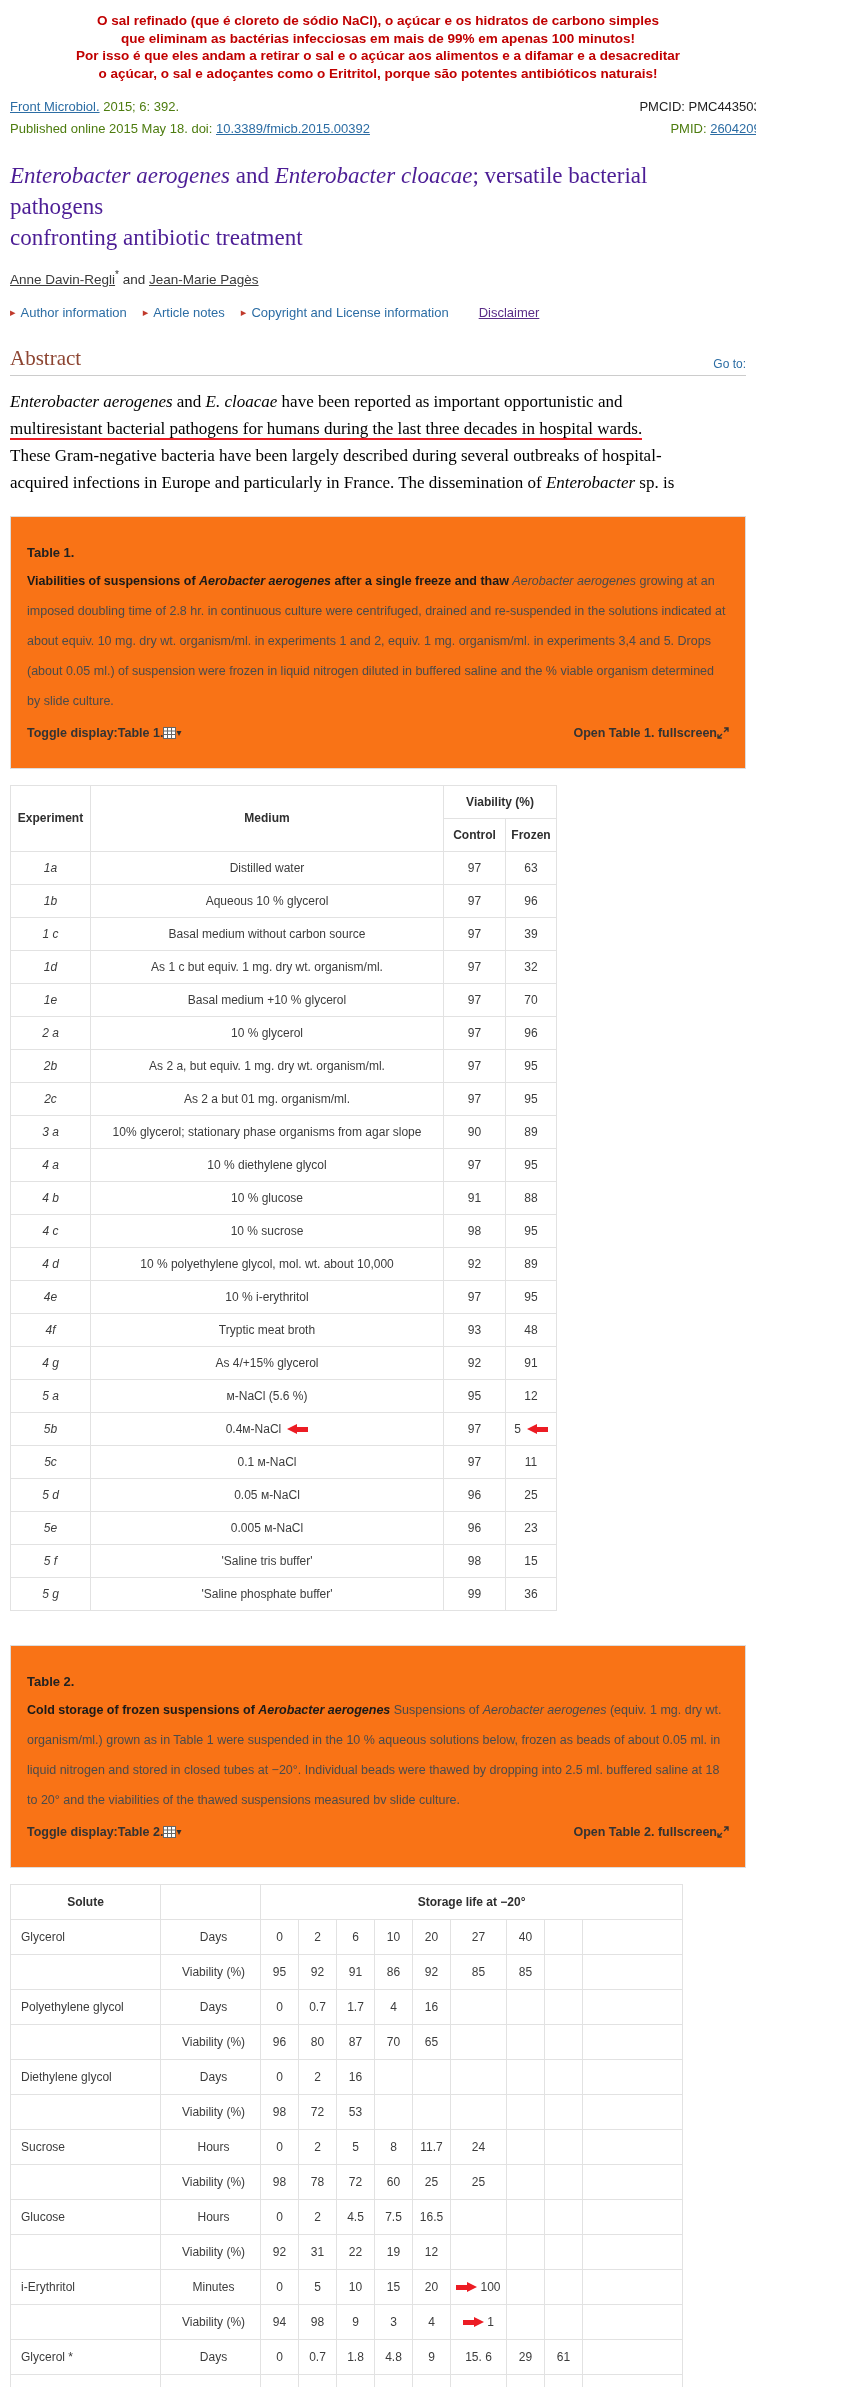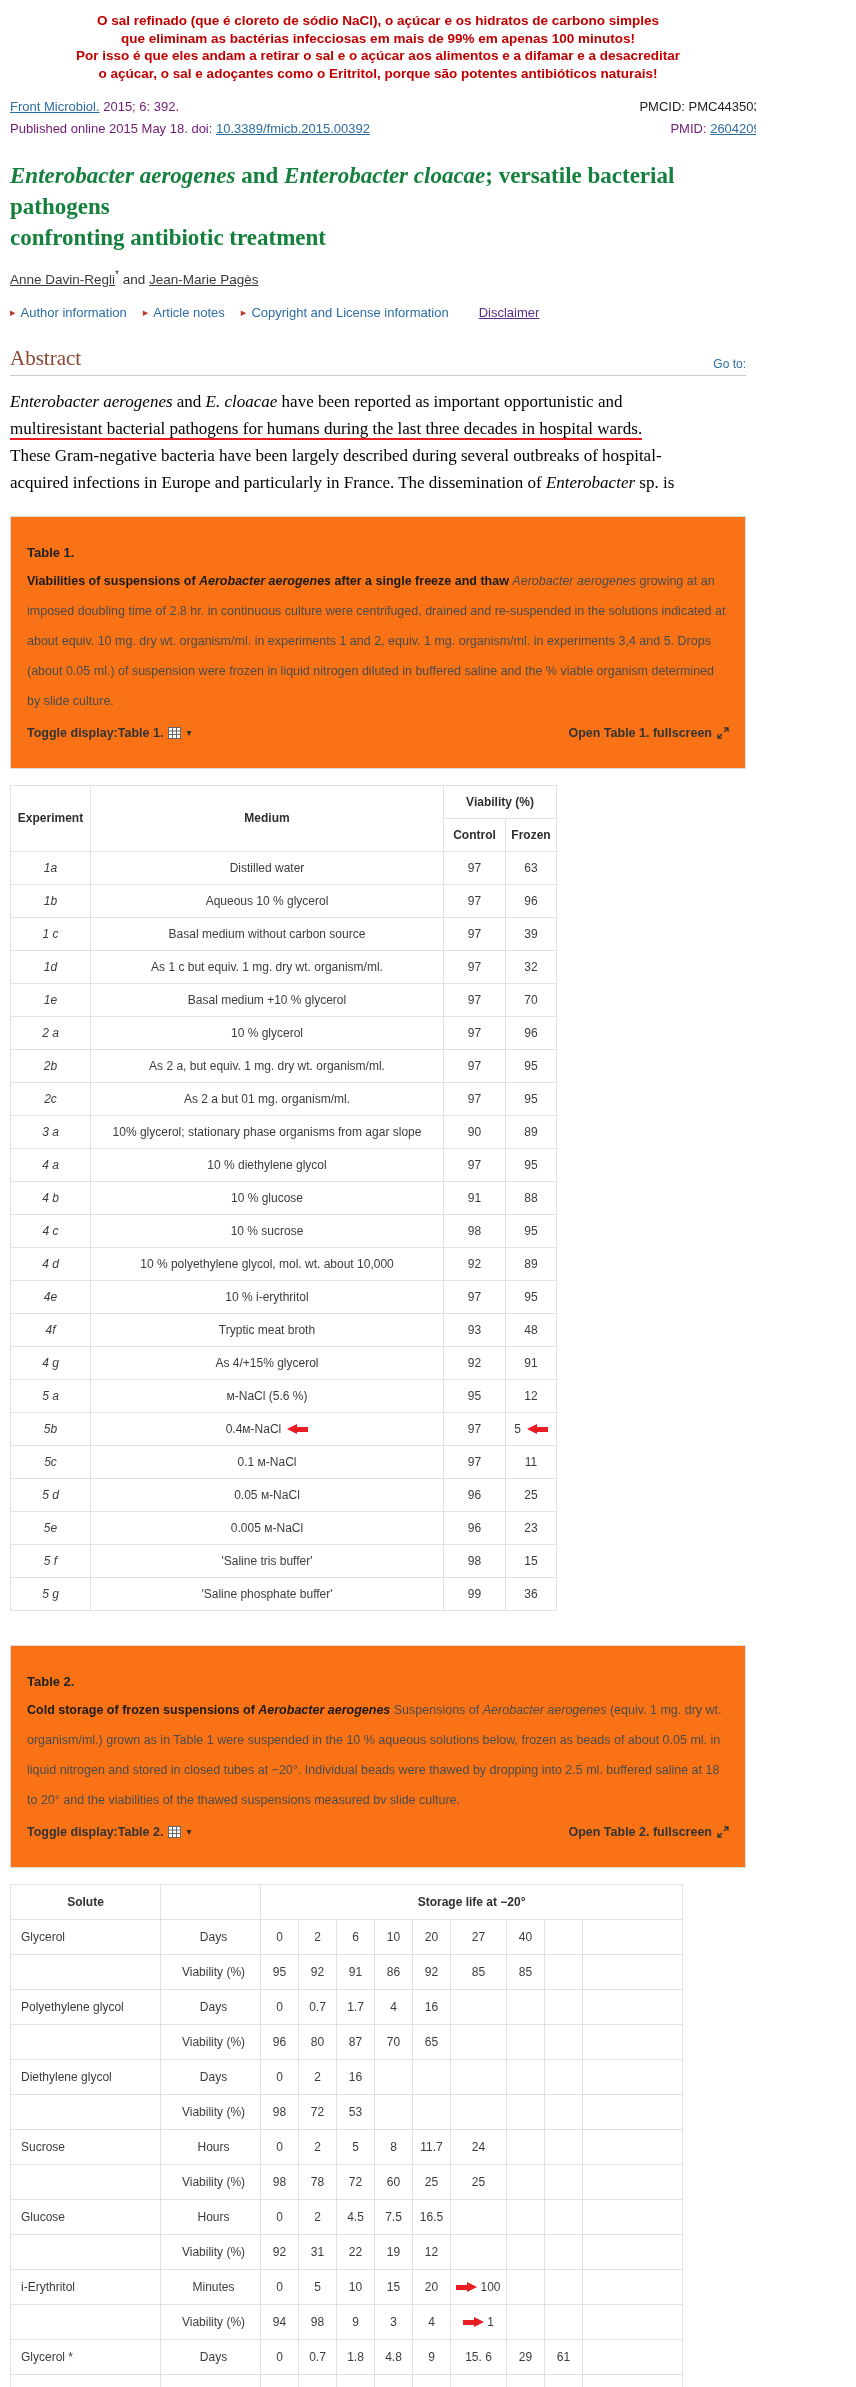"2015; 6: 392." .plain { color: #701a75 -> #4d7c0f }
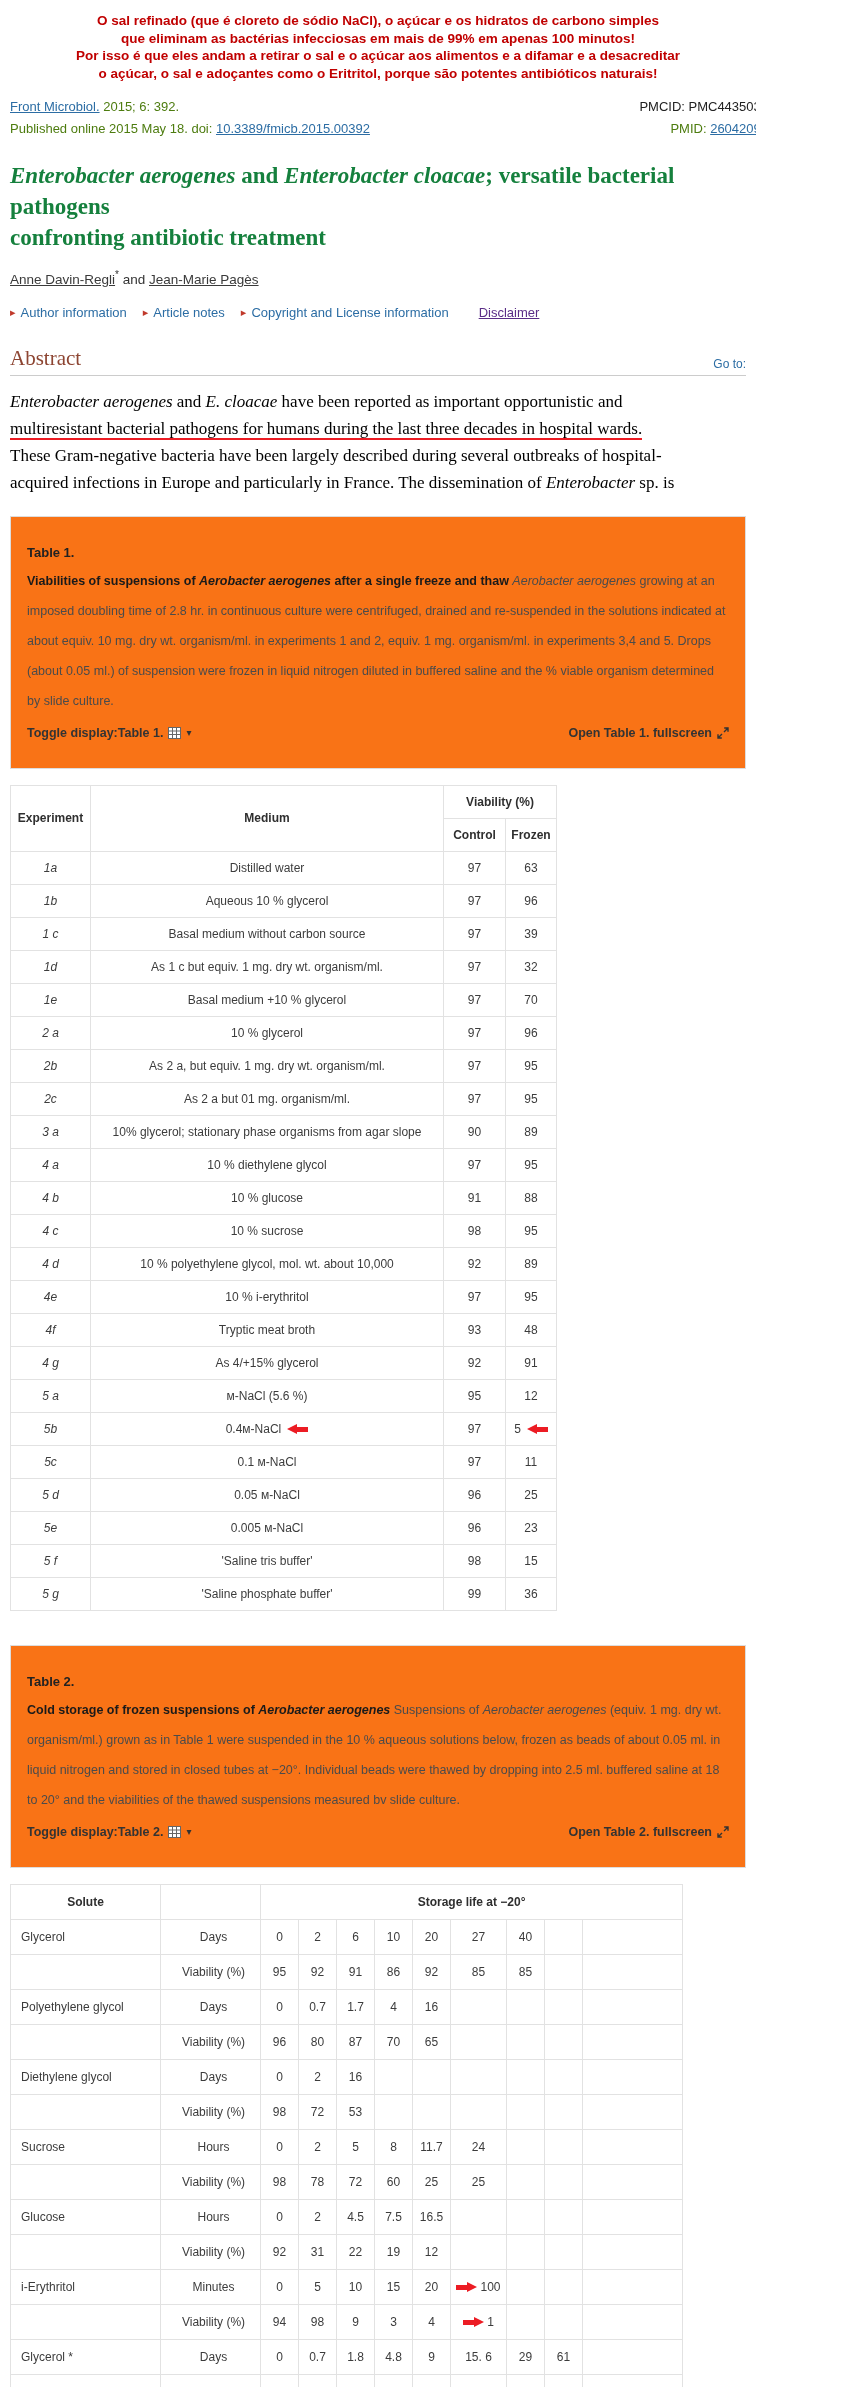"Enterobacter aerogenes and Enterobacter" .title { color: #15803d -> #4c1d95; font-weight: 700 -> 400 }
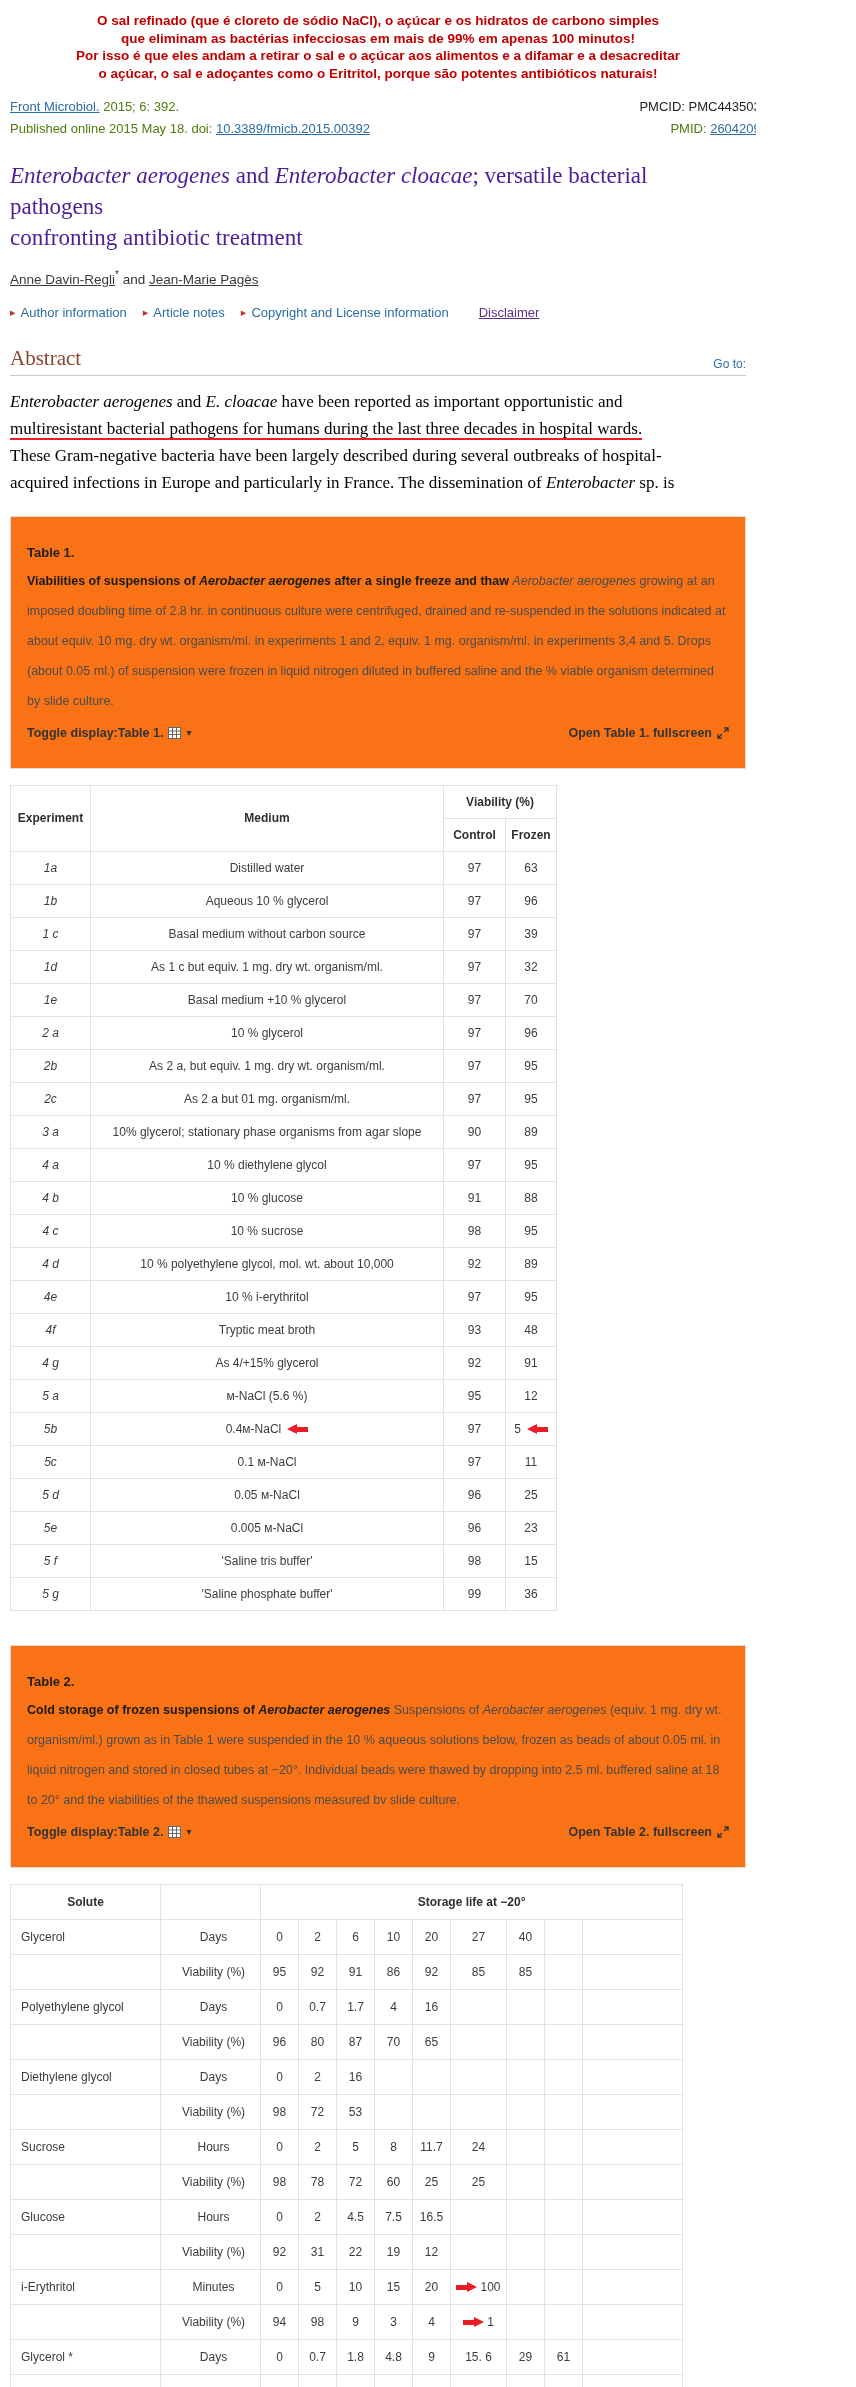"Toggle display:Table 1." .ctl { gap: 5px -> none }
